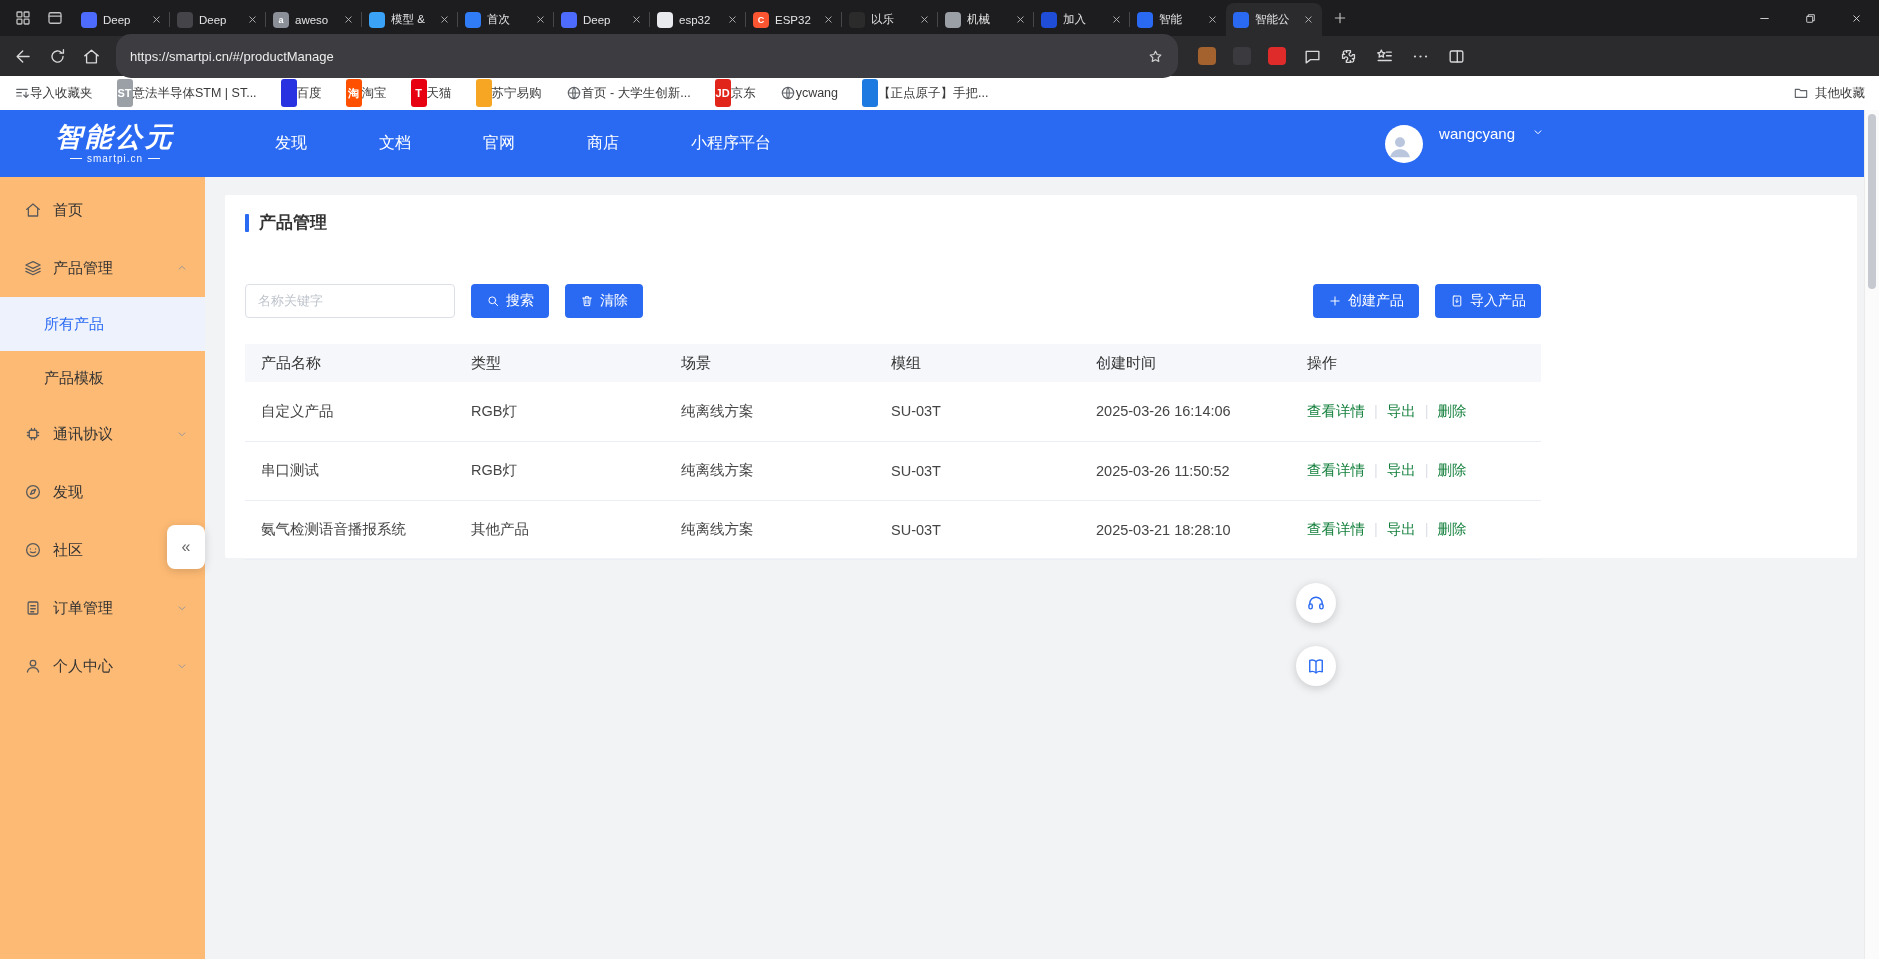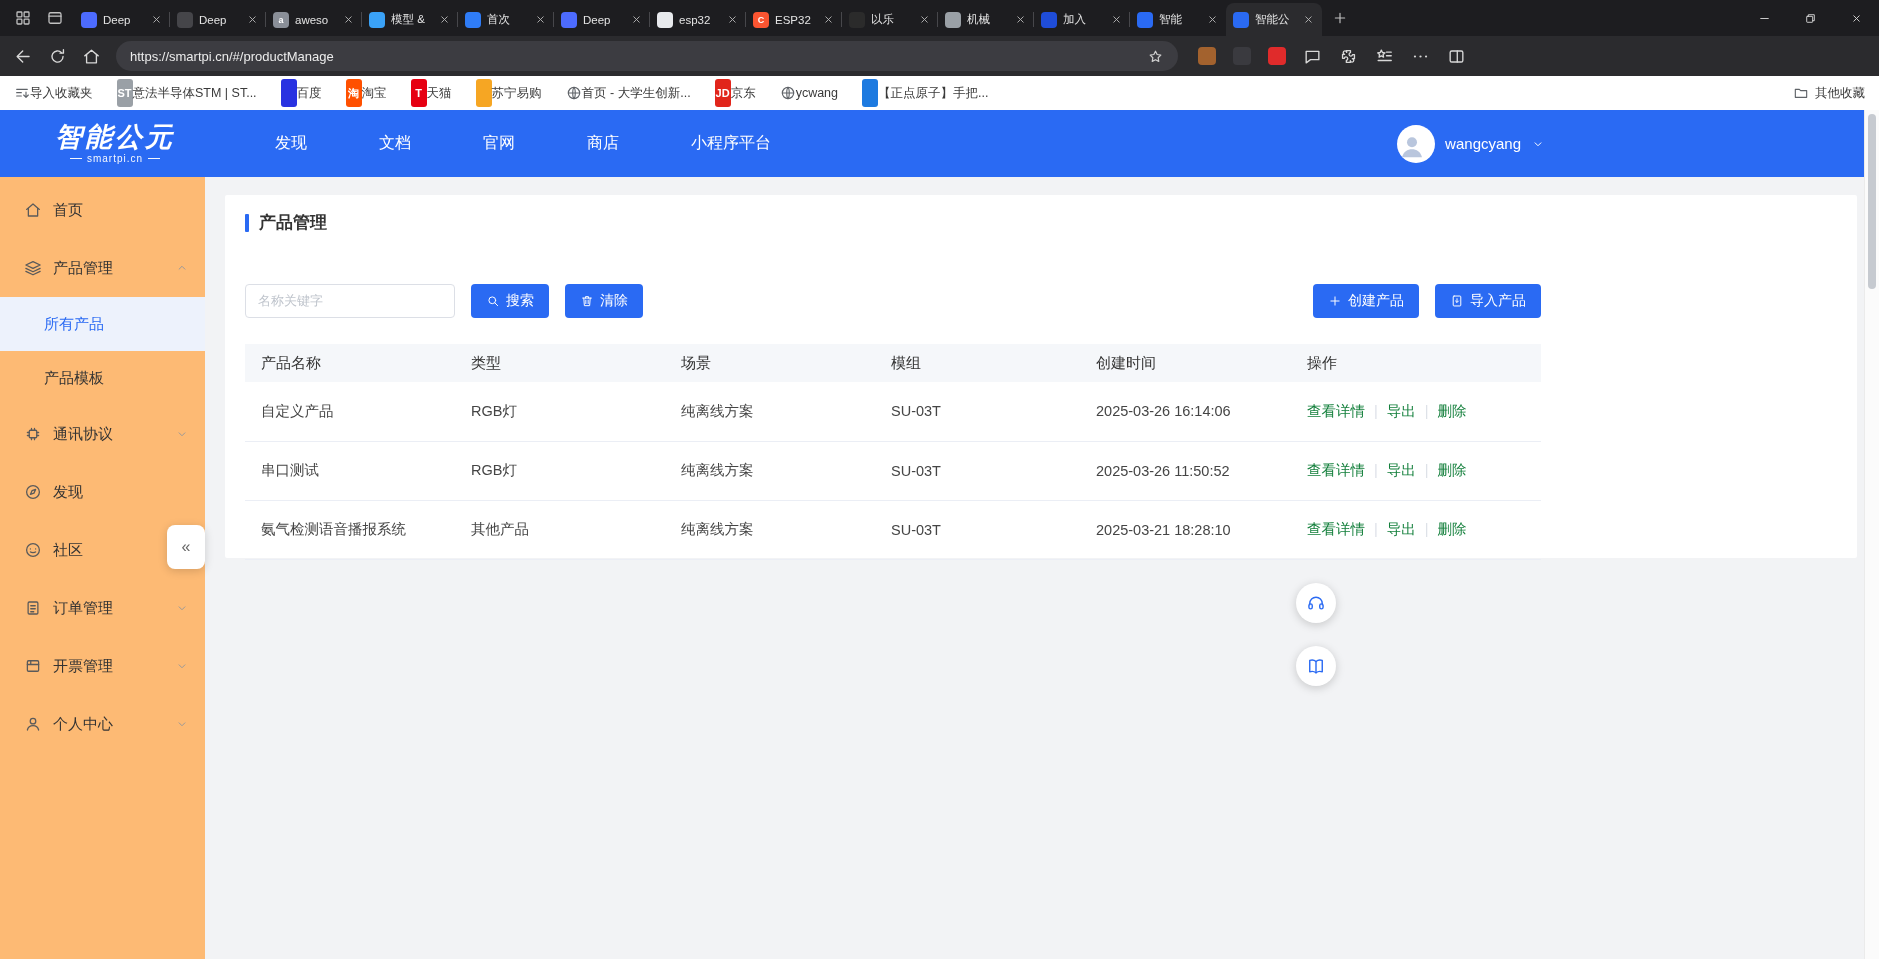"https://smartpi.cn/#/productManage" .addressbar { height: 30px -> 44px }
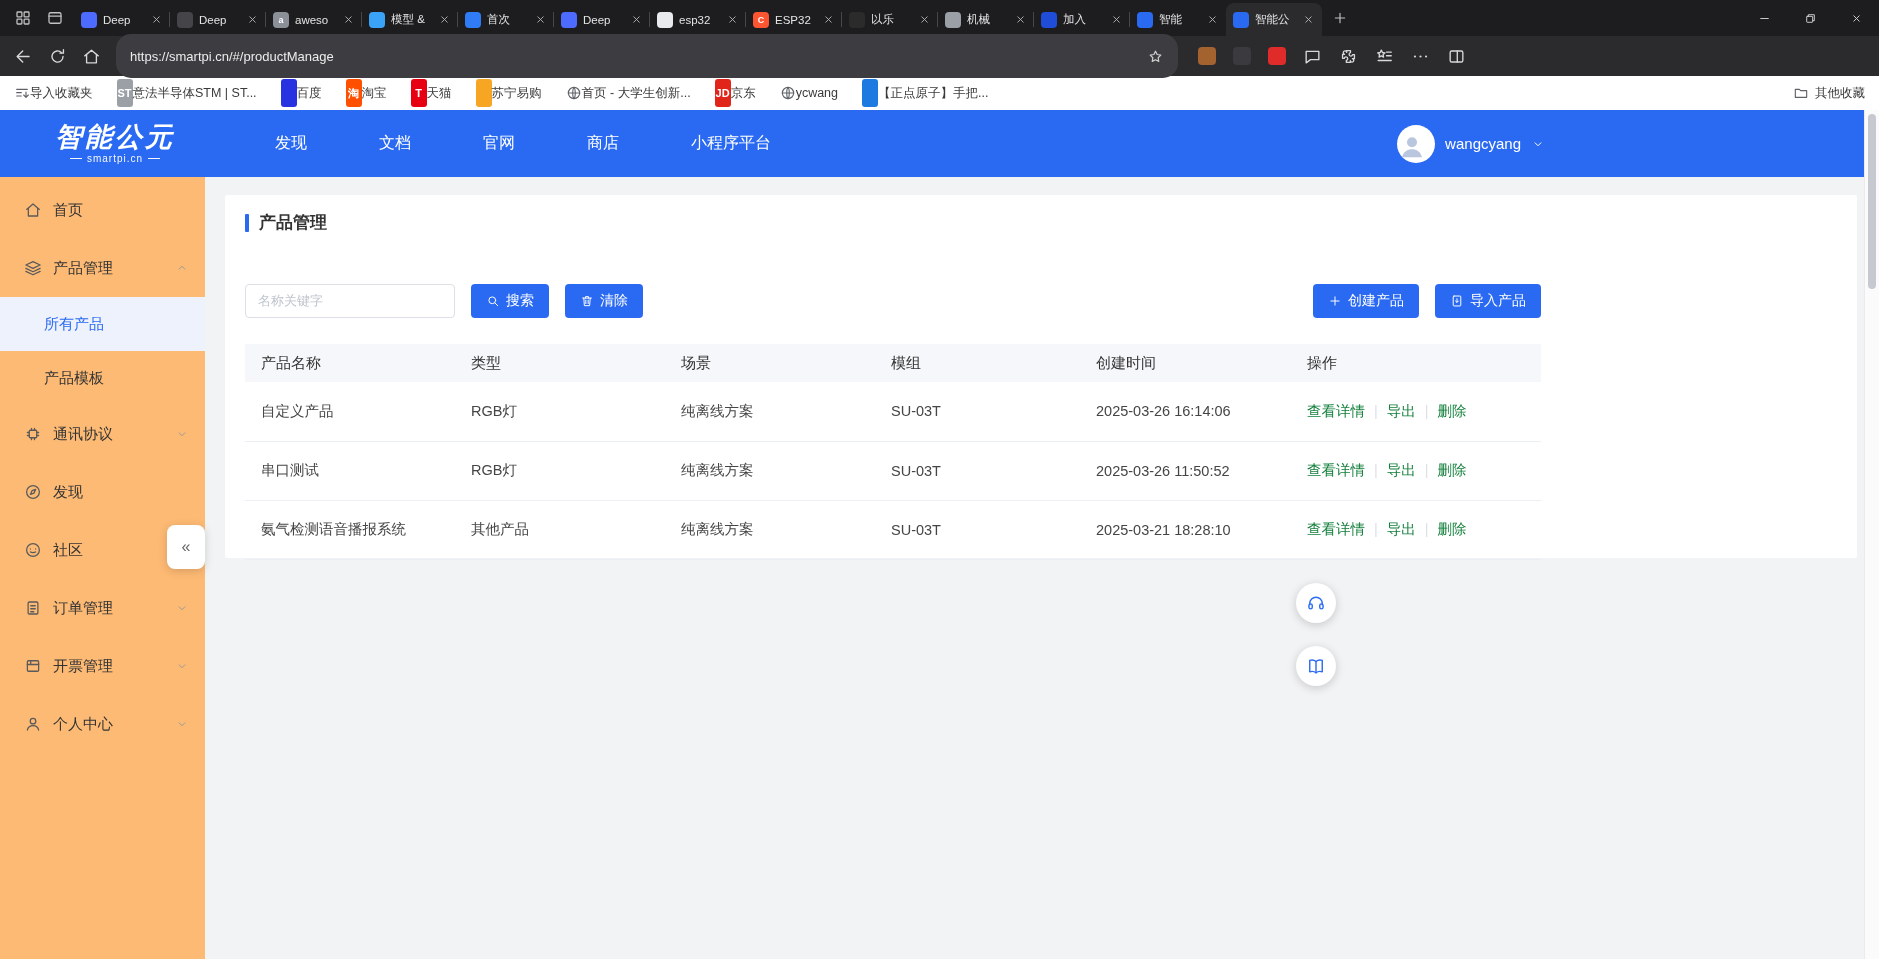"wangcyang" .user { align-items: center -> flex-start; gap: 10px -> 16px }
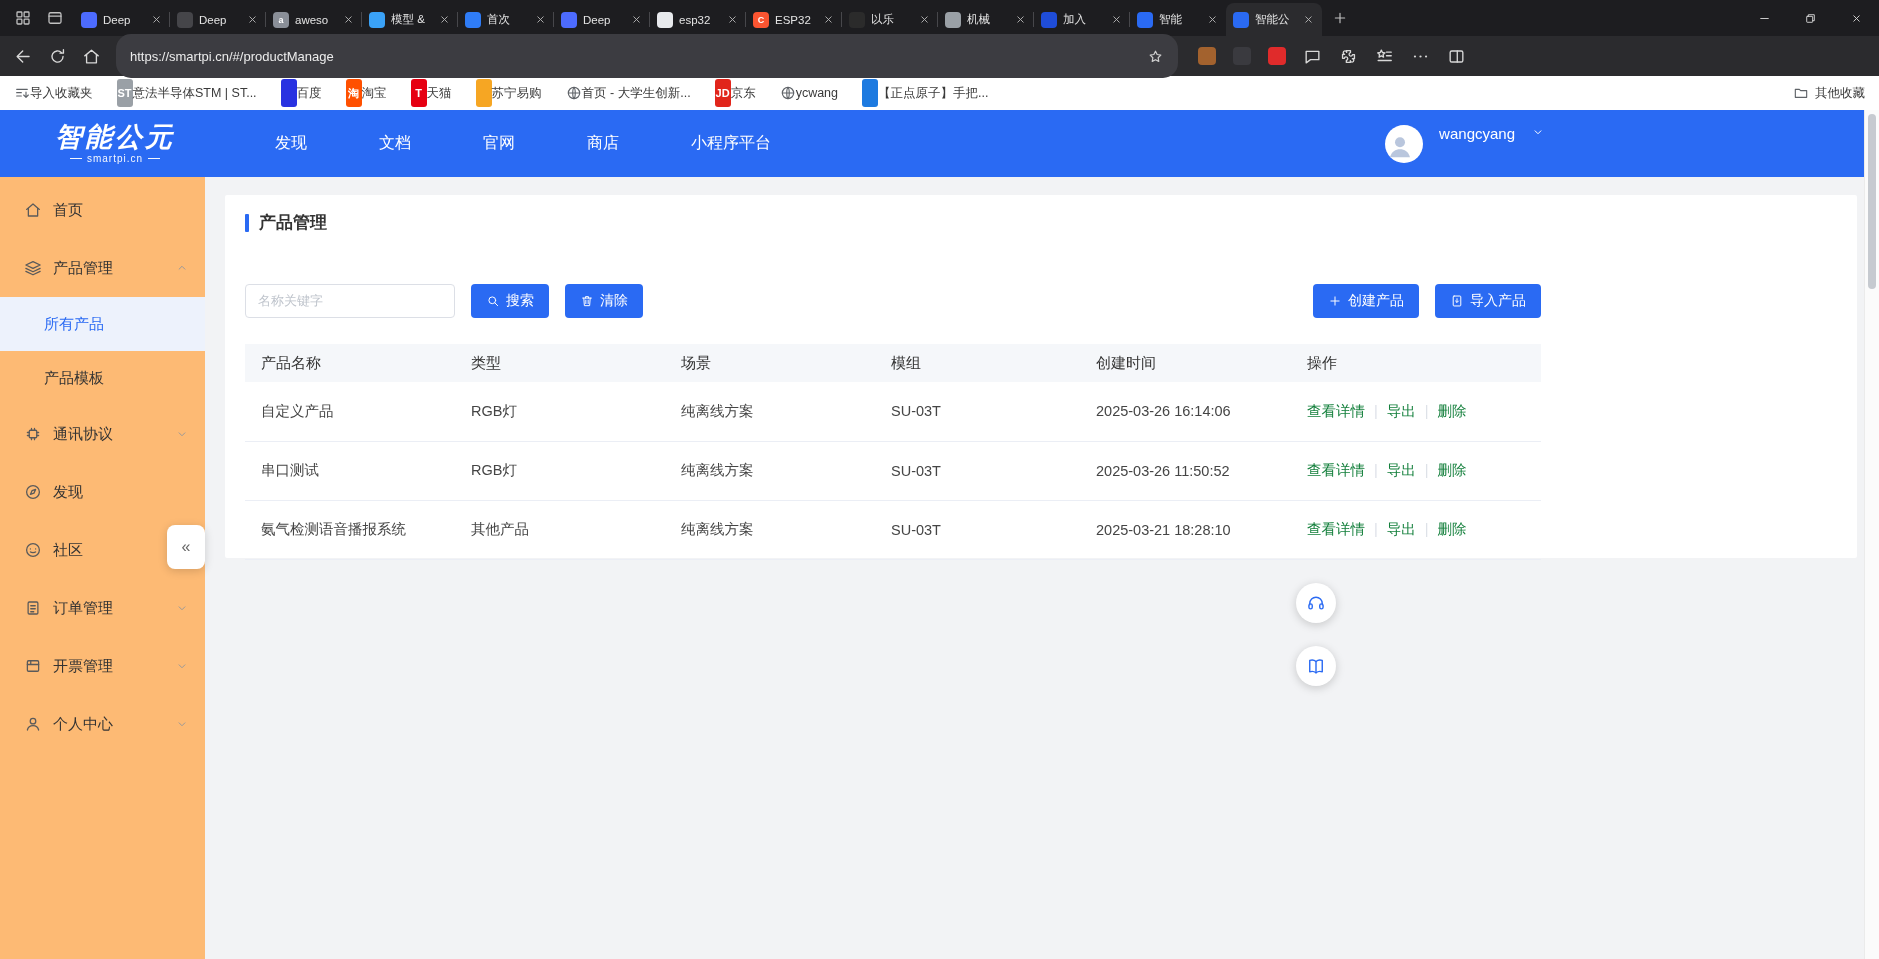"开票管理" div.side-item { html: <div> <span> <svg> <rect></rect> <path></path> </svg> </span> <span>开票管理</span> <span> <svg> <path></path> </svg> </span> </div> -> none }
